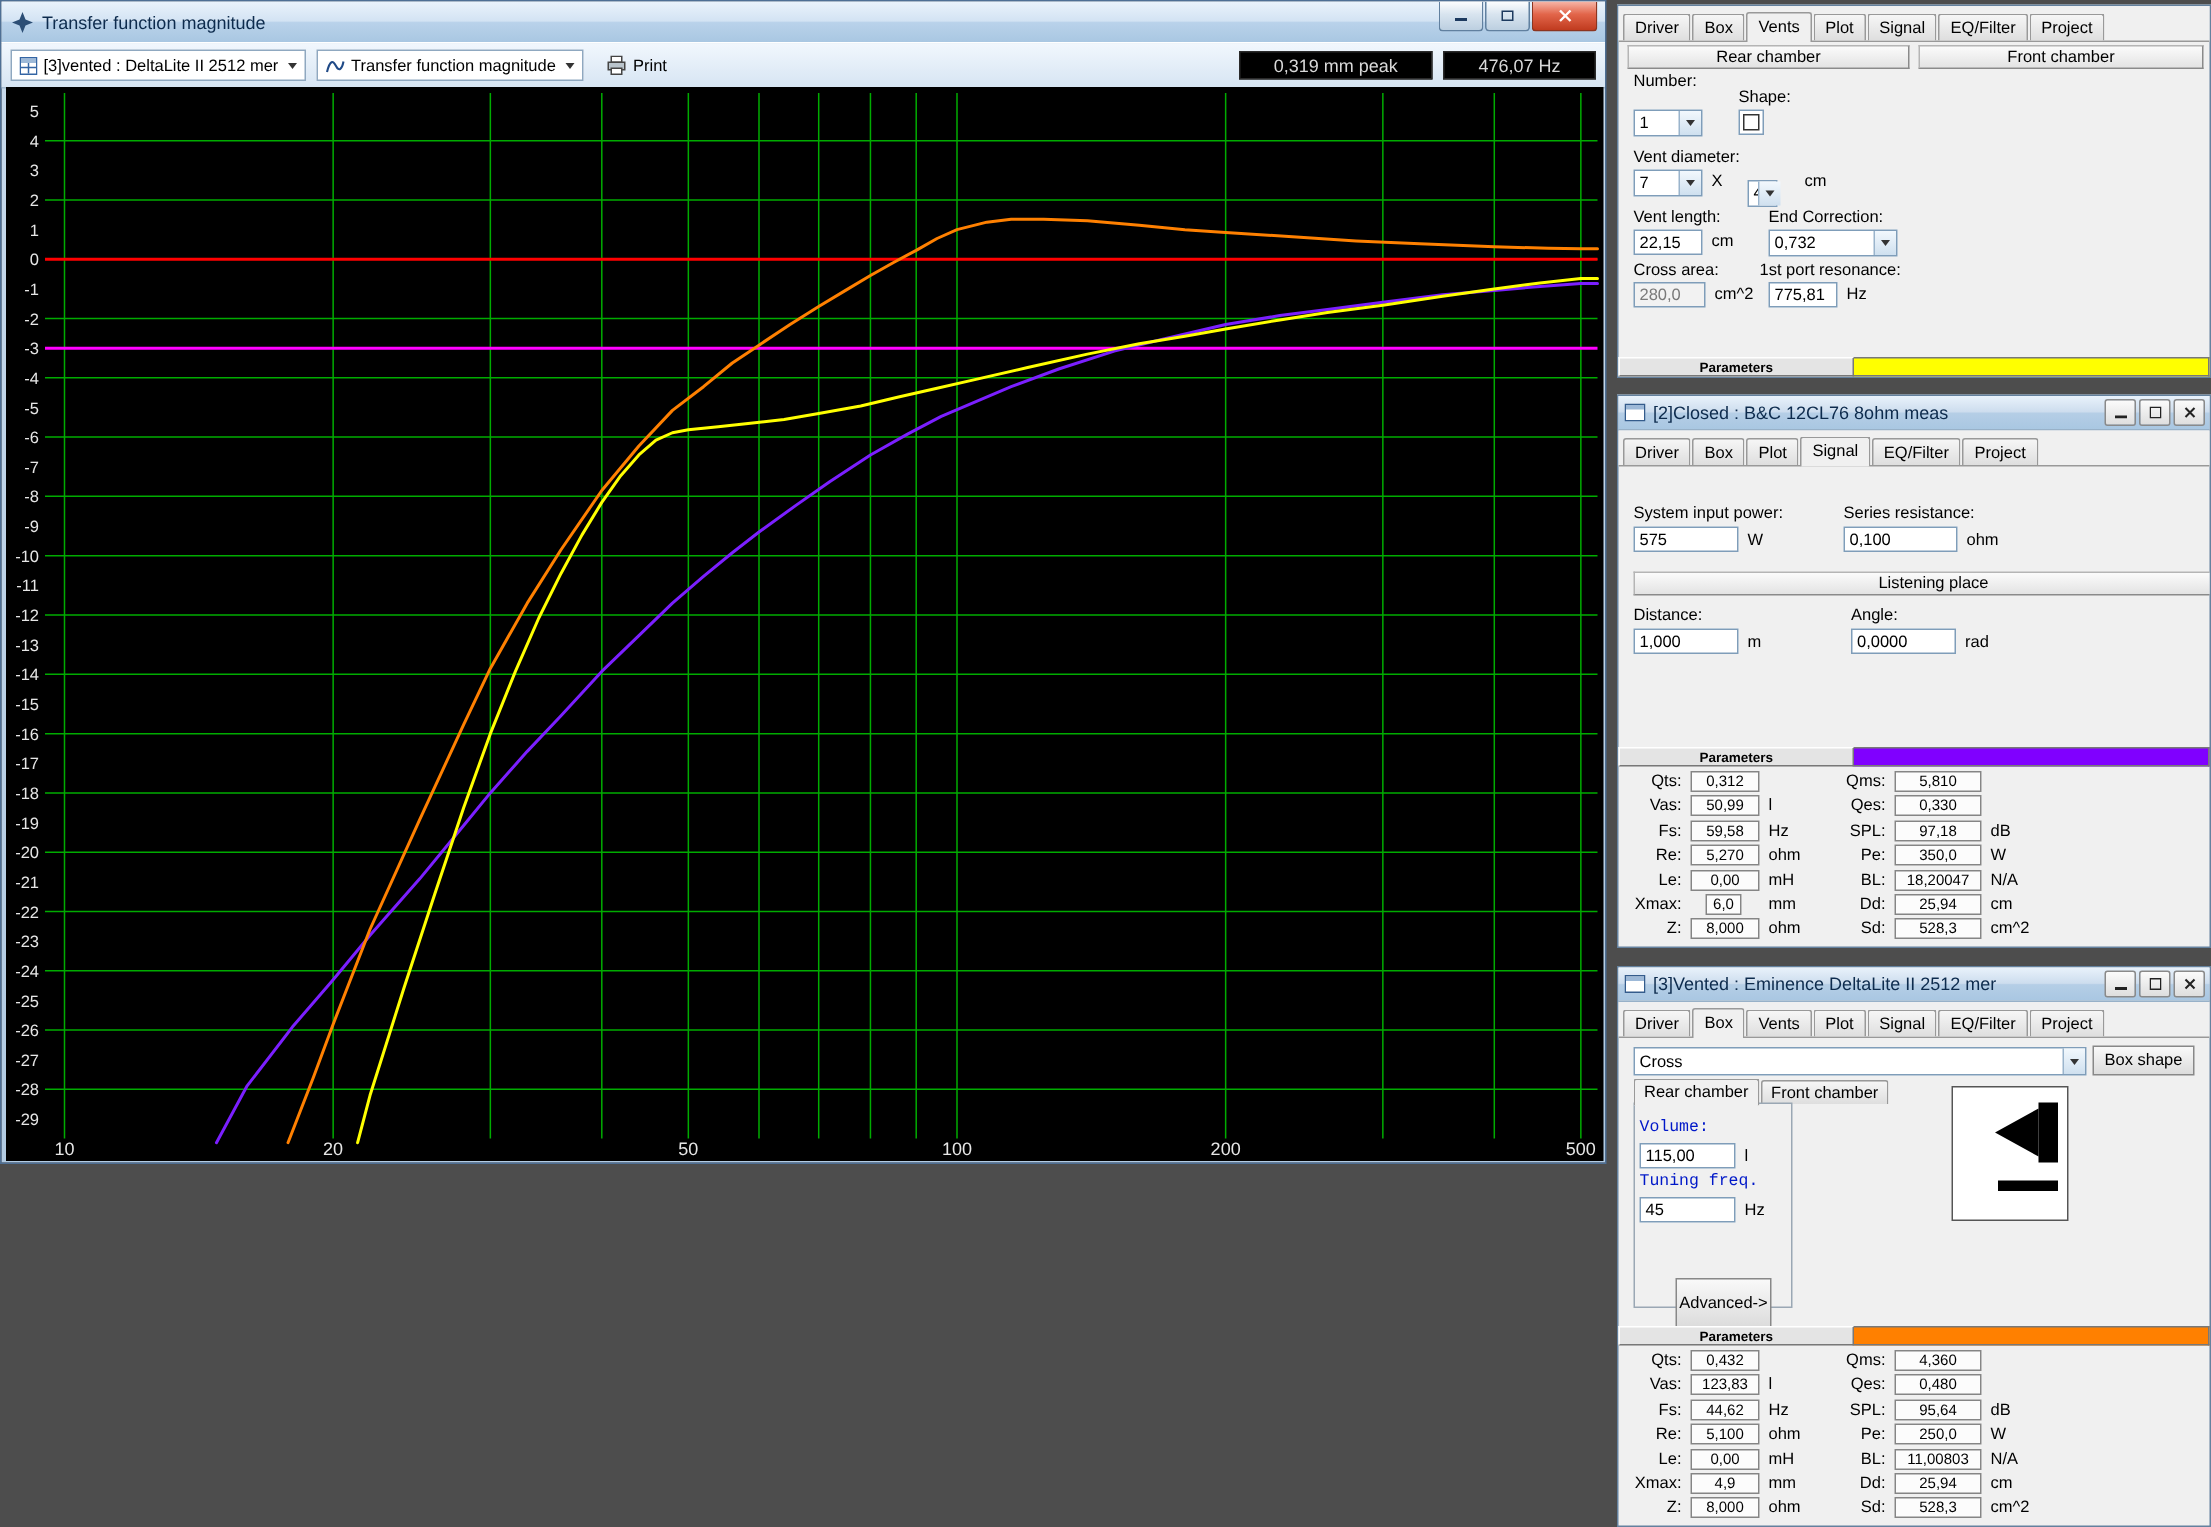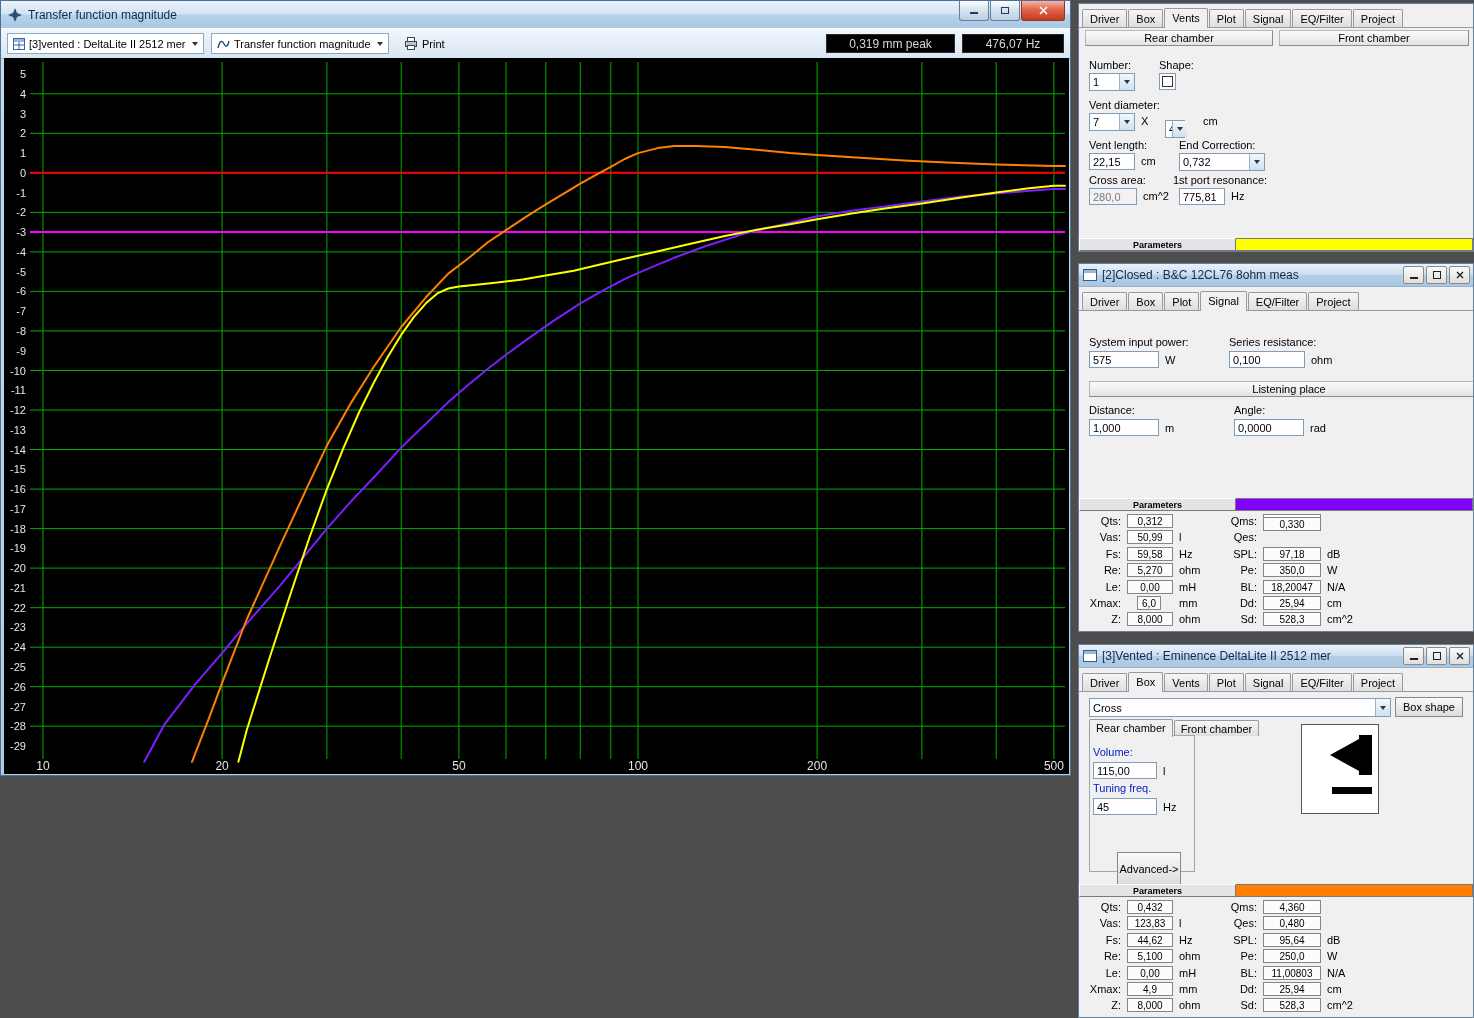"Number:" span.lbl { top: 31px -> 20px }
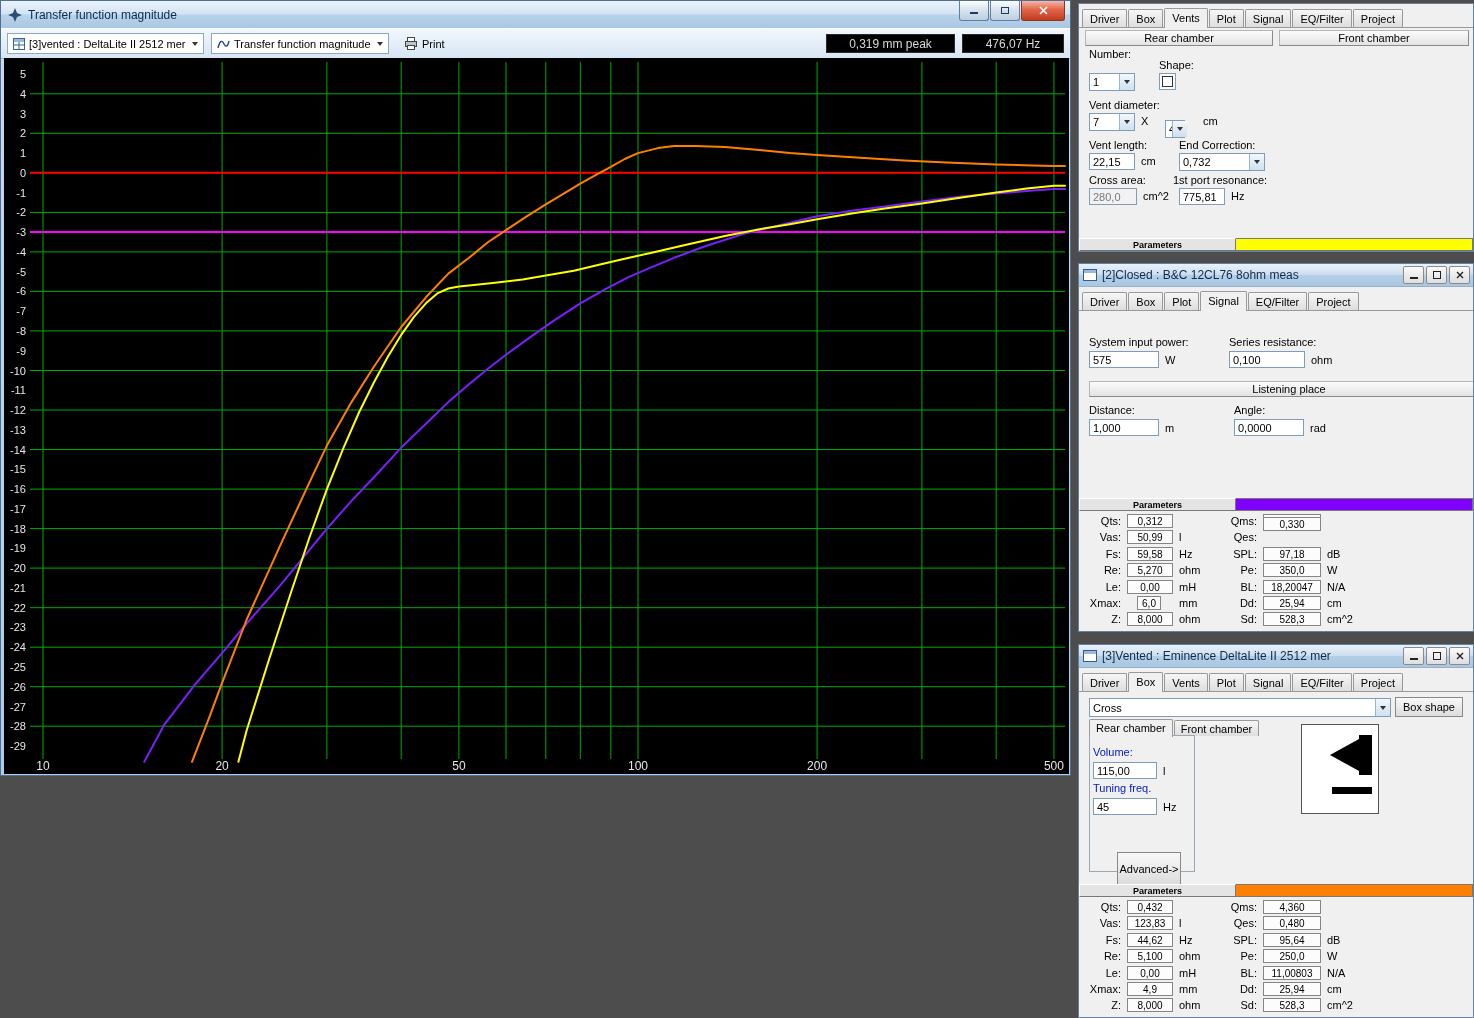"0,330" span.pval { top: 6px -> 19px }
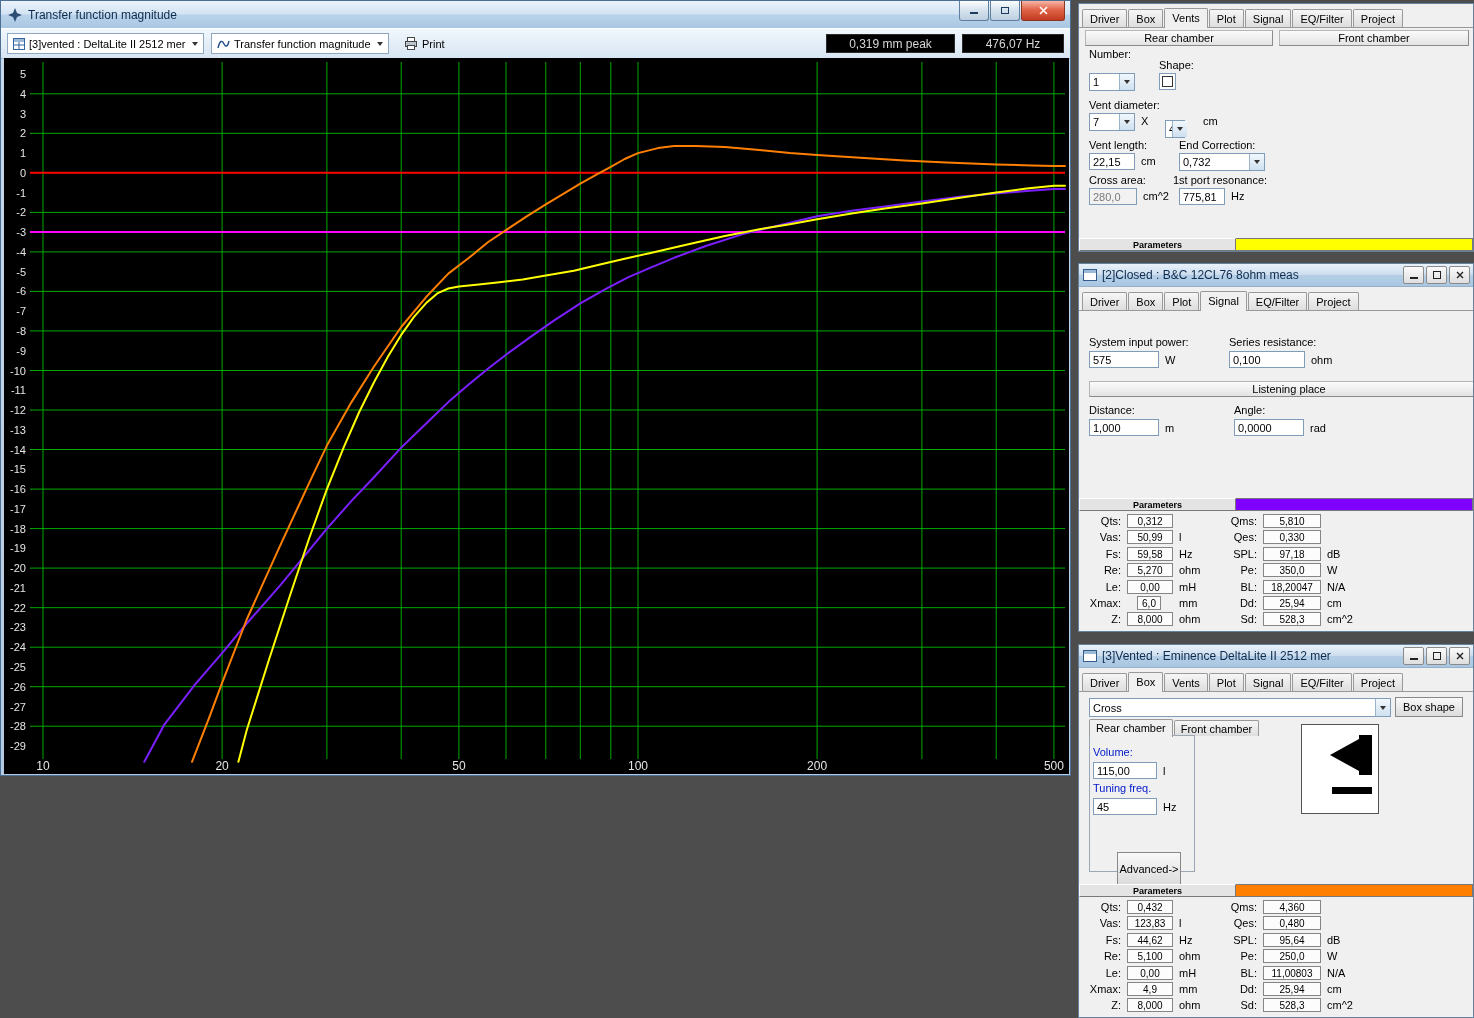"Volume:" .bluelbl { font-family: none -> Liberation Mono, monospace }
